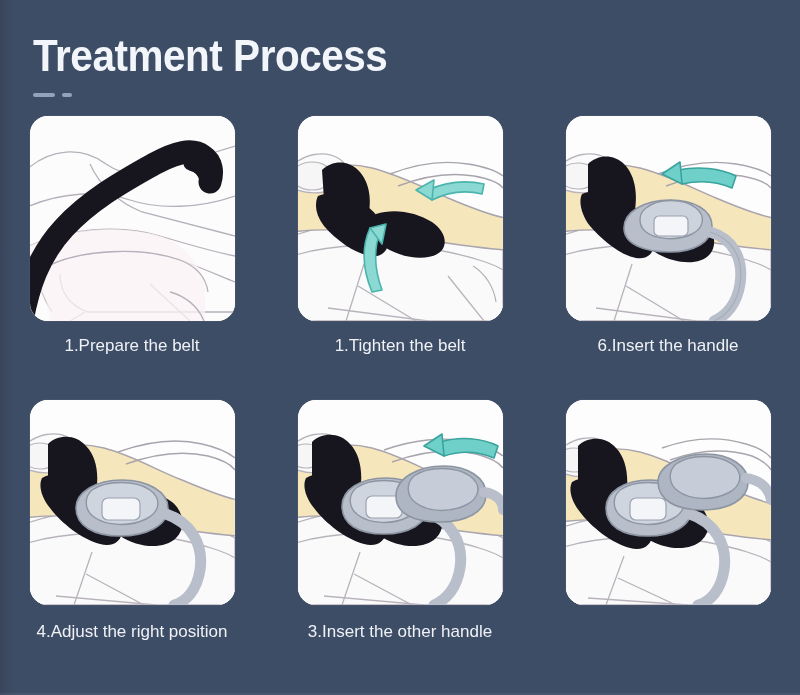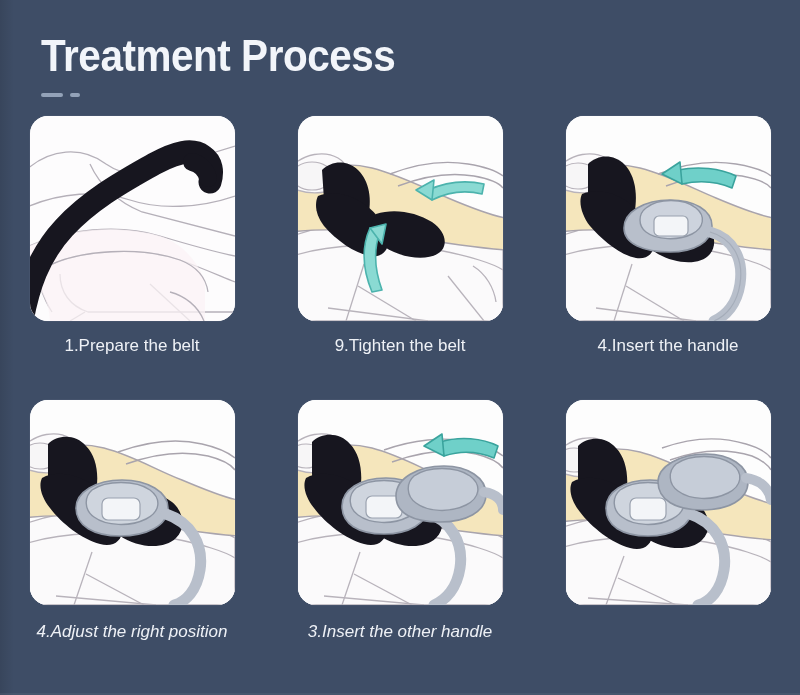"Treatment Process" .header { left: 41px -> 33px }
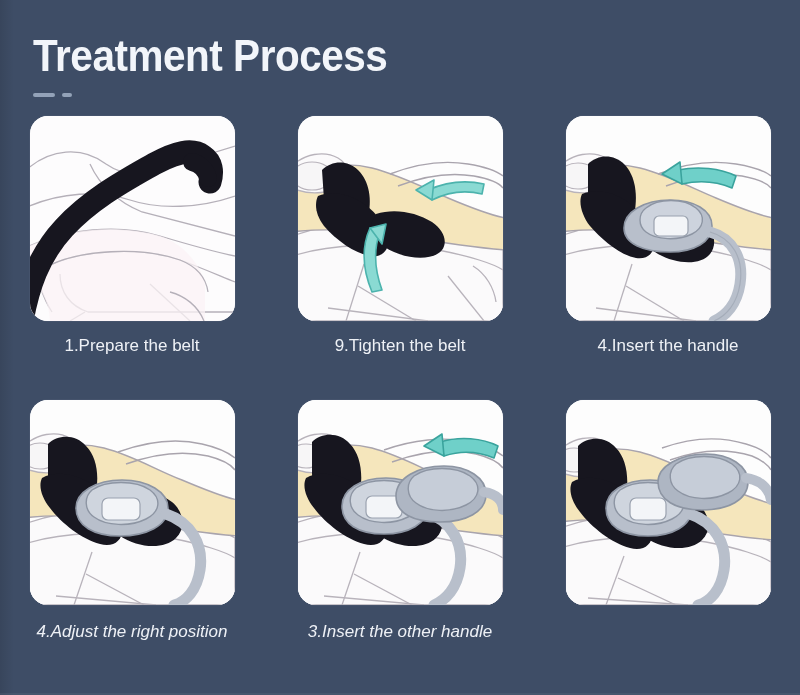"9.Tighten the belt" div.caption { text: 9.Tighten -> 1.Tighten }
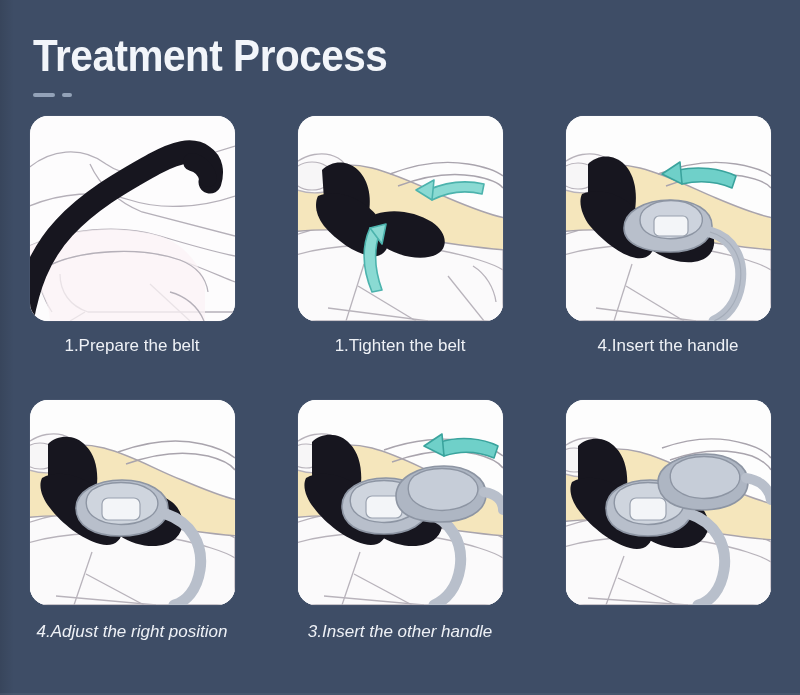"4.Insert the handle" div.caption { text: 4.Insert -> 6.Insert }
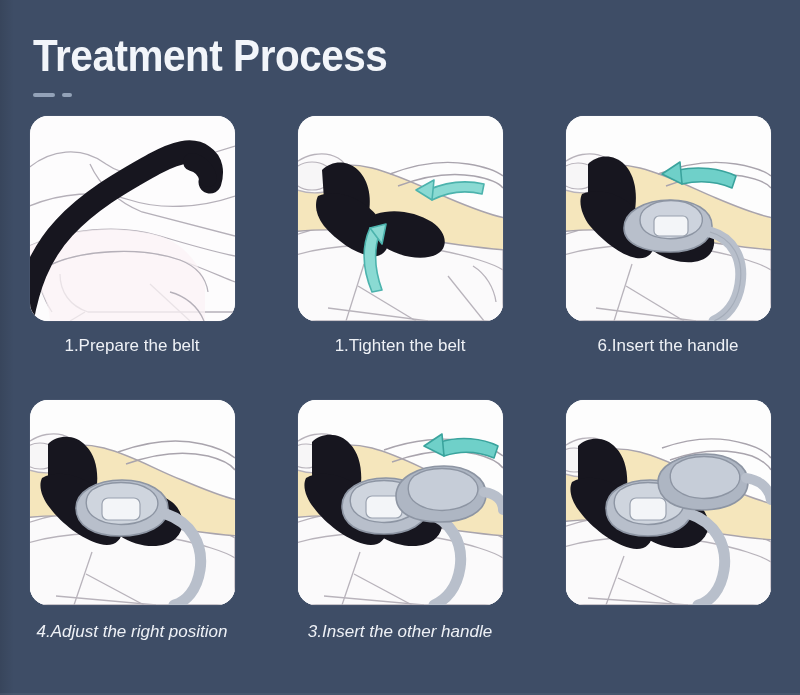"4.Adjust the right position" .steps .step:nth-child(n+4) .caption { font-style: italic -> none }
